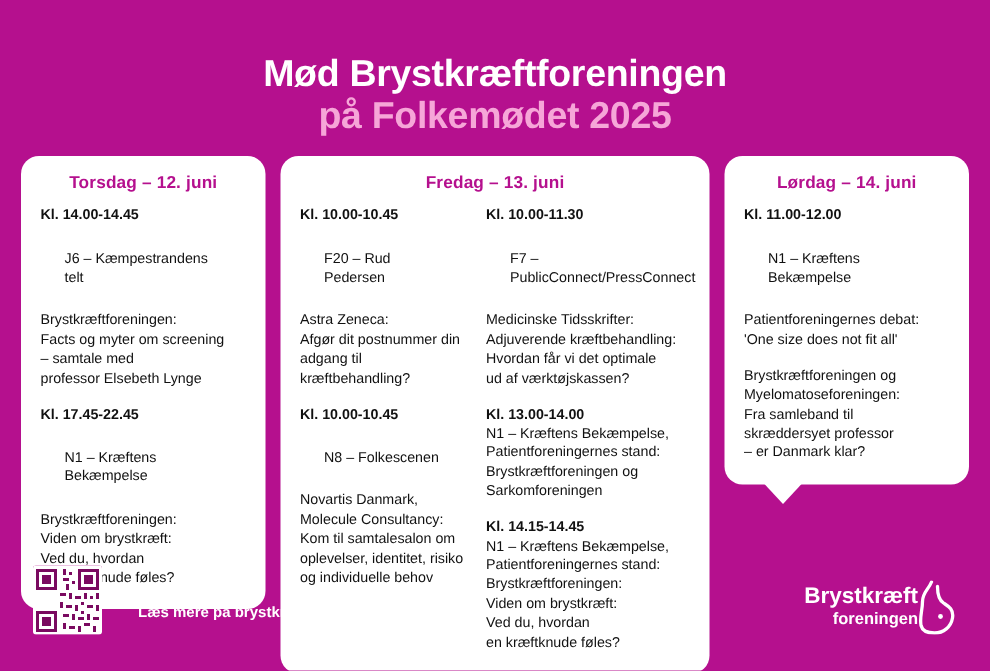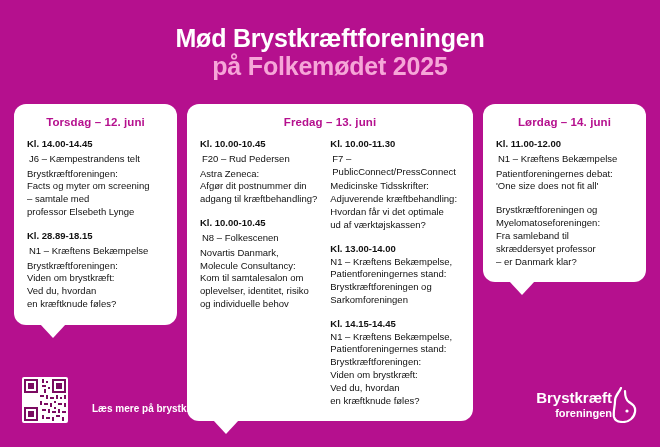"Mød Brystkræftforeningen" .title-wrap { padding-top: 24px -> 35px }
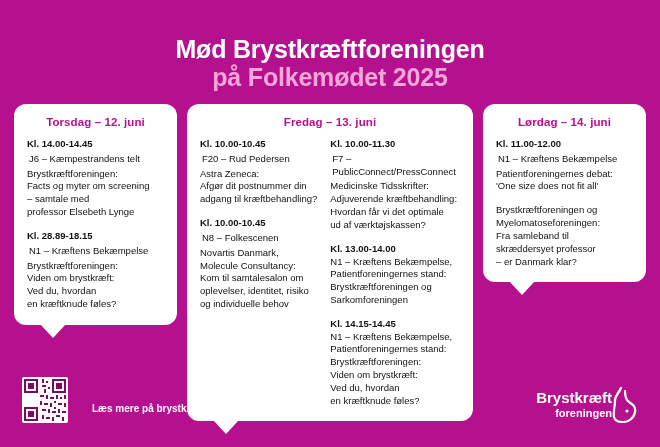"J6 – Kæmpestrandens telt" .venue { margin: 2px -> 16px }
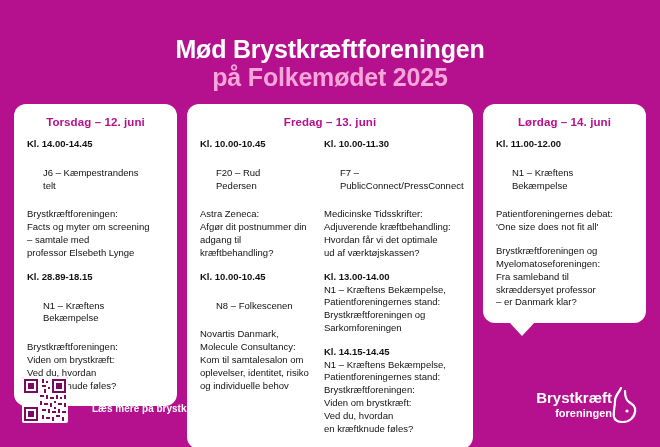"Kl. 28.89-18.15" p.time { text: 28.89-18.15 -> 17.45-22.45 }
